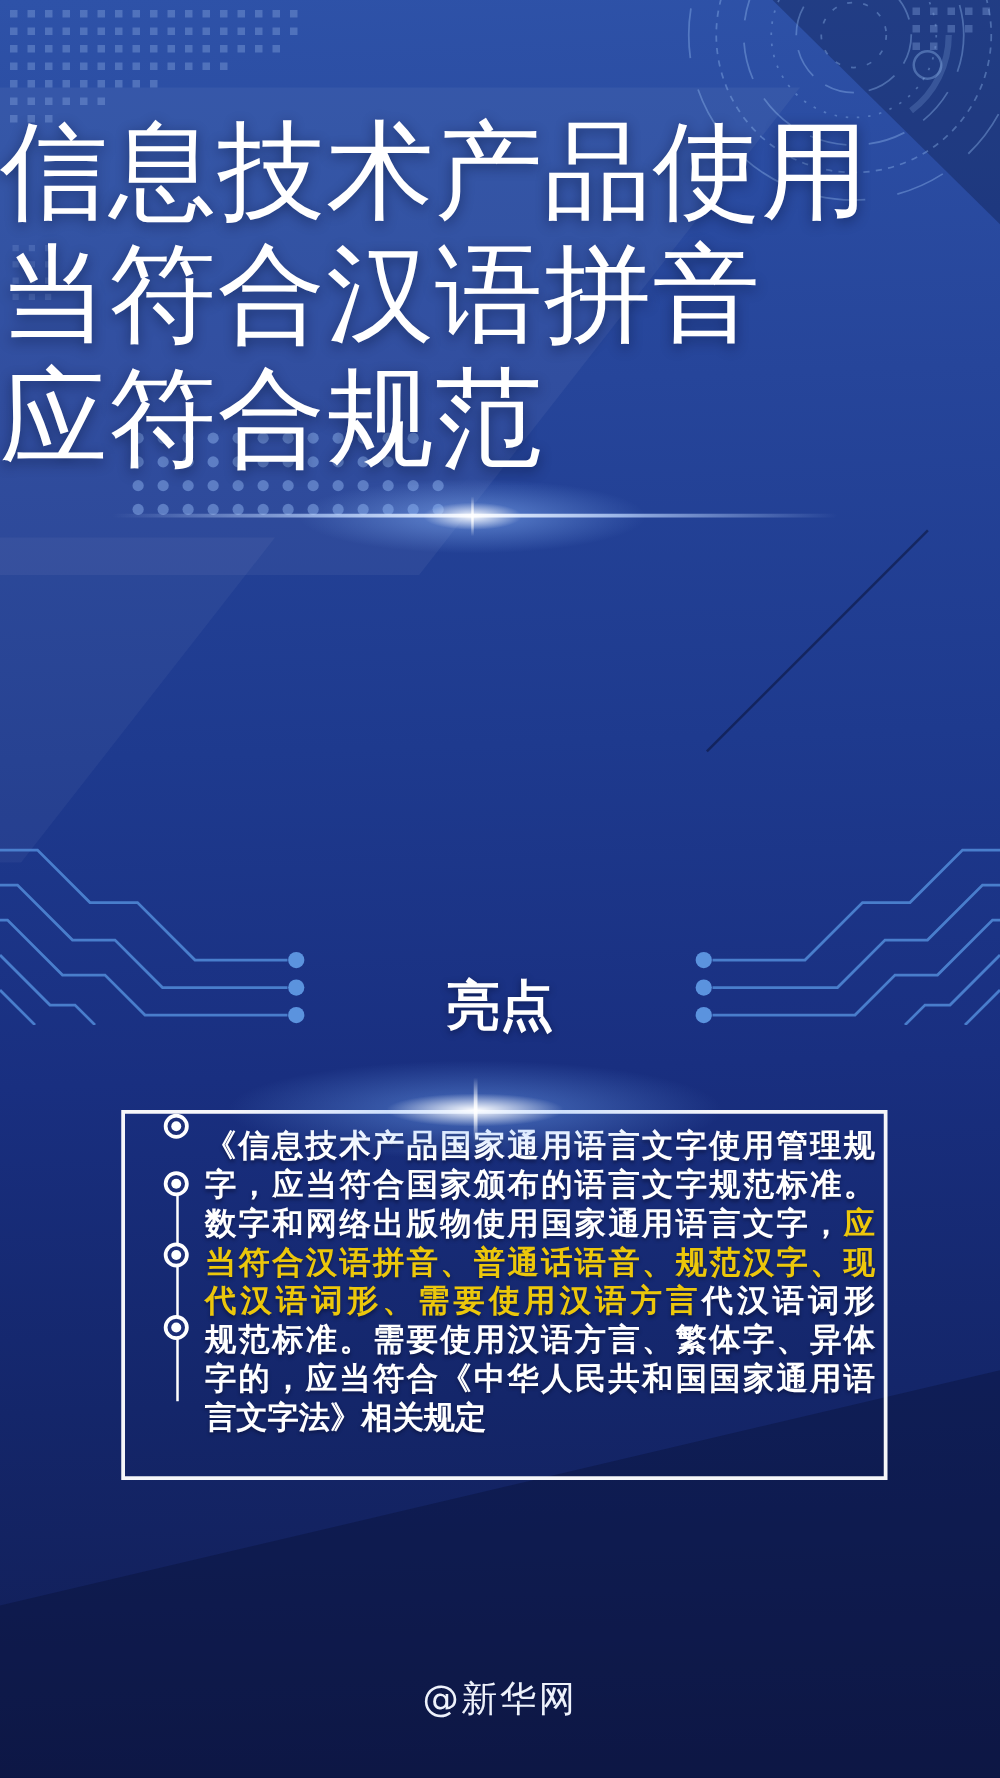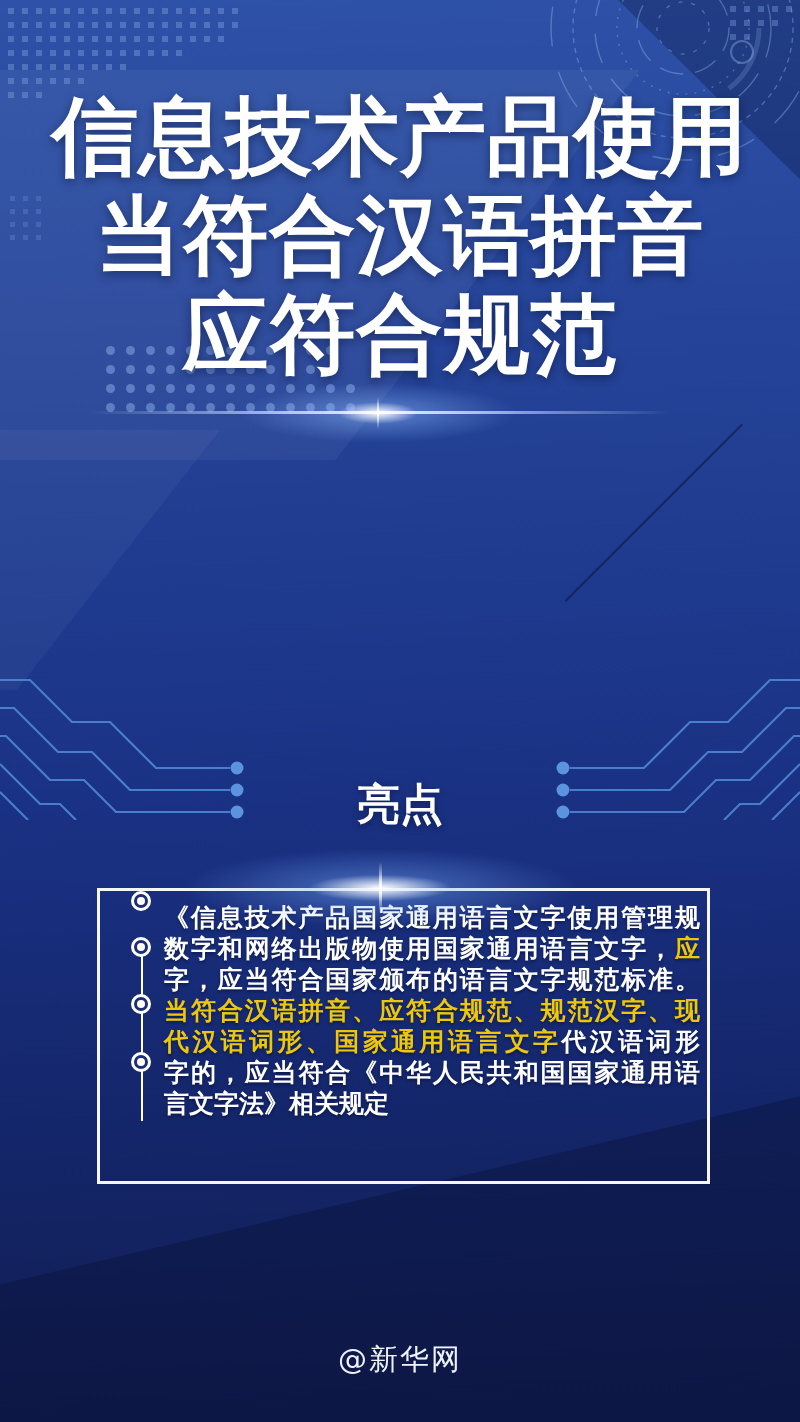"信息技术产品使用" .title { font-weight: 700 -> 400; text-align: center -> none }
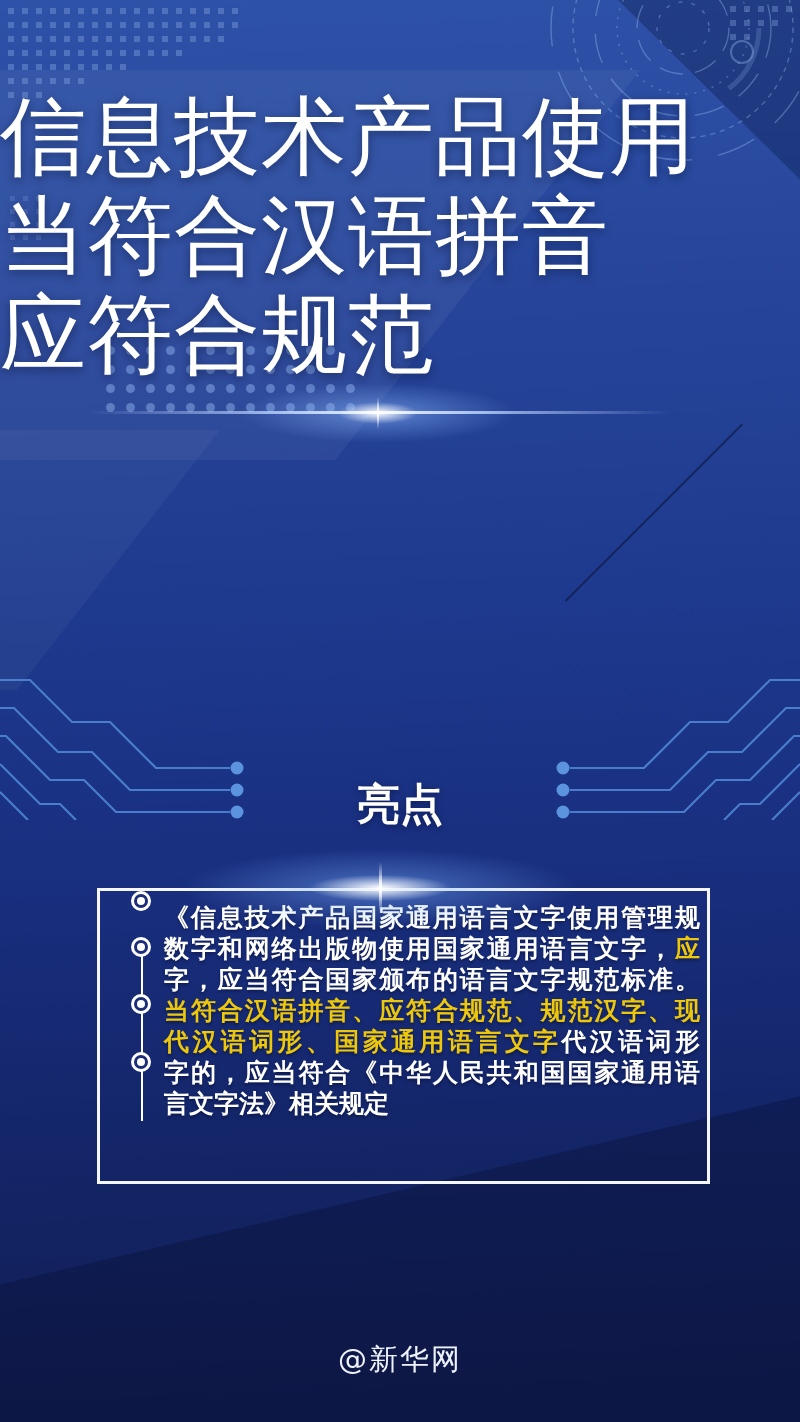"数字和网络出版物使用国家通用语言文字，应" div.bline { order: before "字，应当符合国家颁布的语言文字规范标准。" -> after "字，应当符合国家颁布的语言文字规范标准。" }
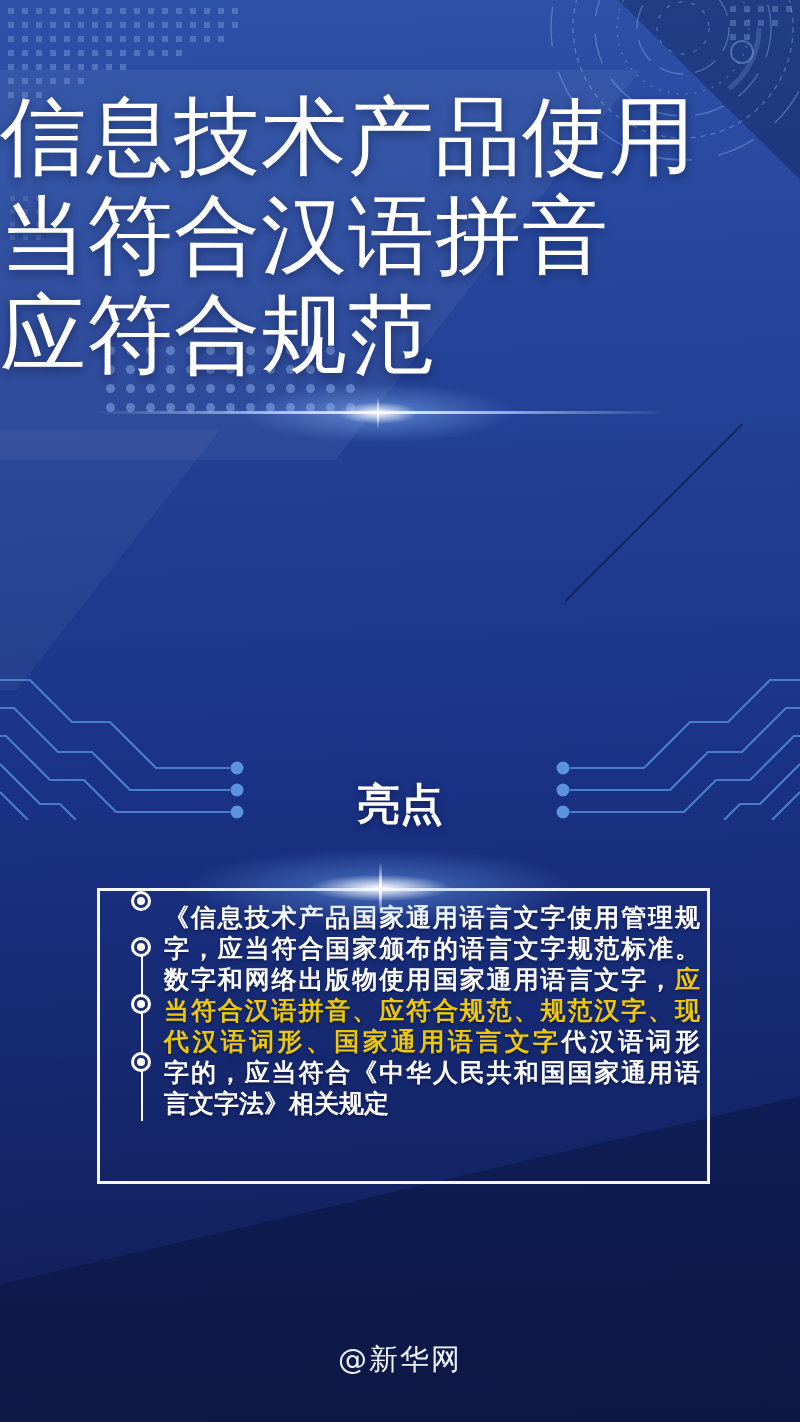"当符合汉语拼音、应符合规范、规范汉字、现" span.hl { text: 应符合规范 -> 普通话语音 }
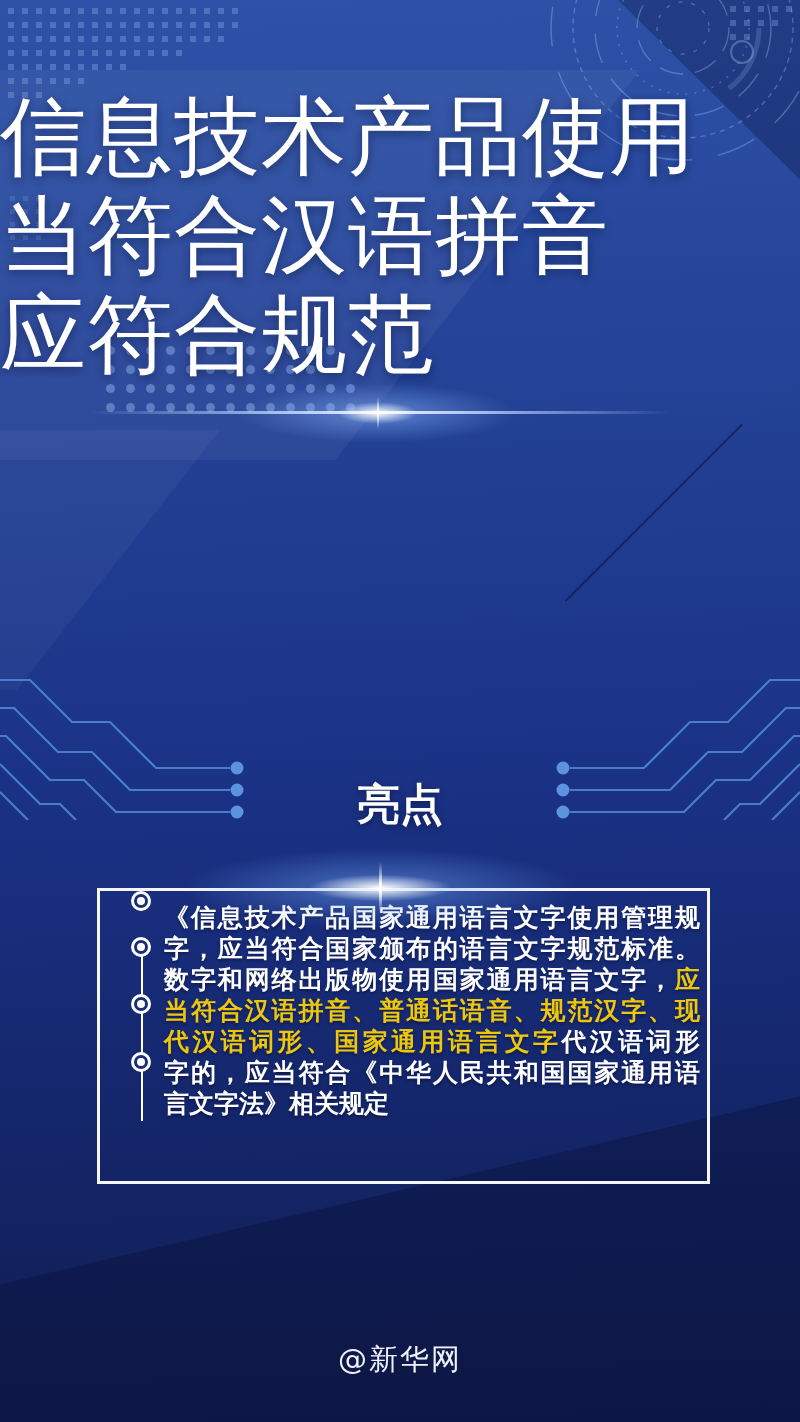"代汉语词形、国家通用语言文字" span.hl { text: 国家通用语言文字 -> 需要使用汉语方言 }
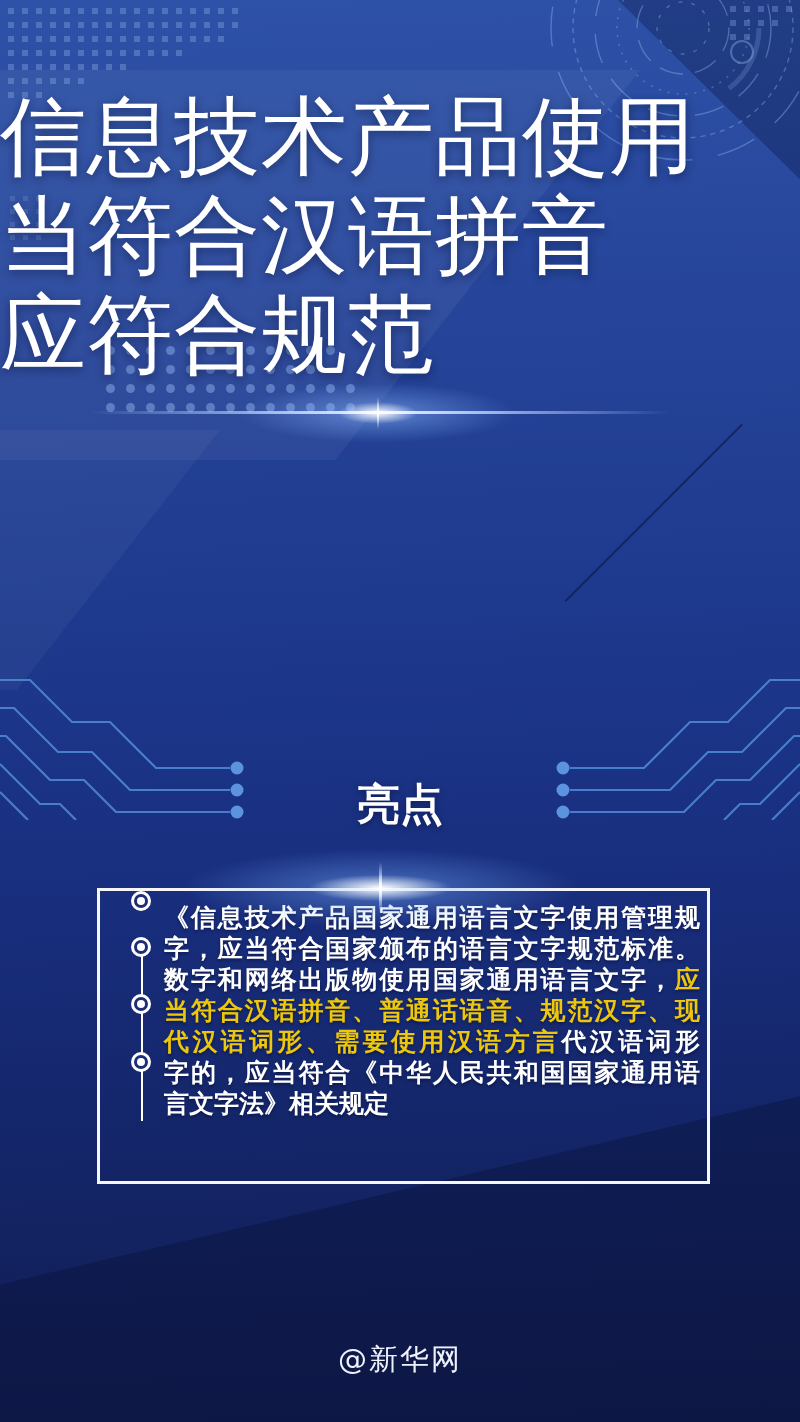"规范标准。需要使用汉语方言、繁体字、异体" div.bline { html: none -> <div><span>规范标准。需要使用汉语方言、繁体字、异体</span></div> }
